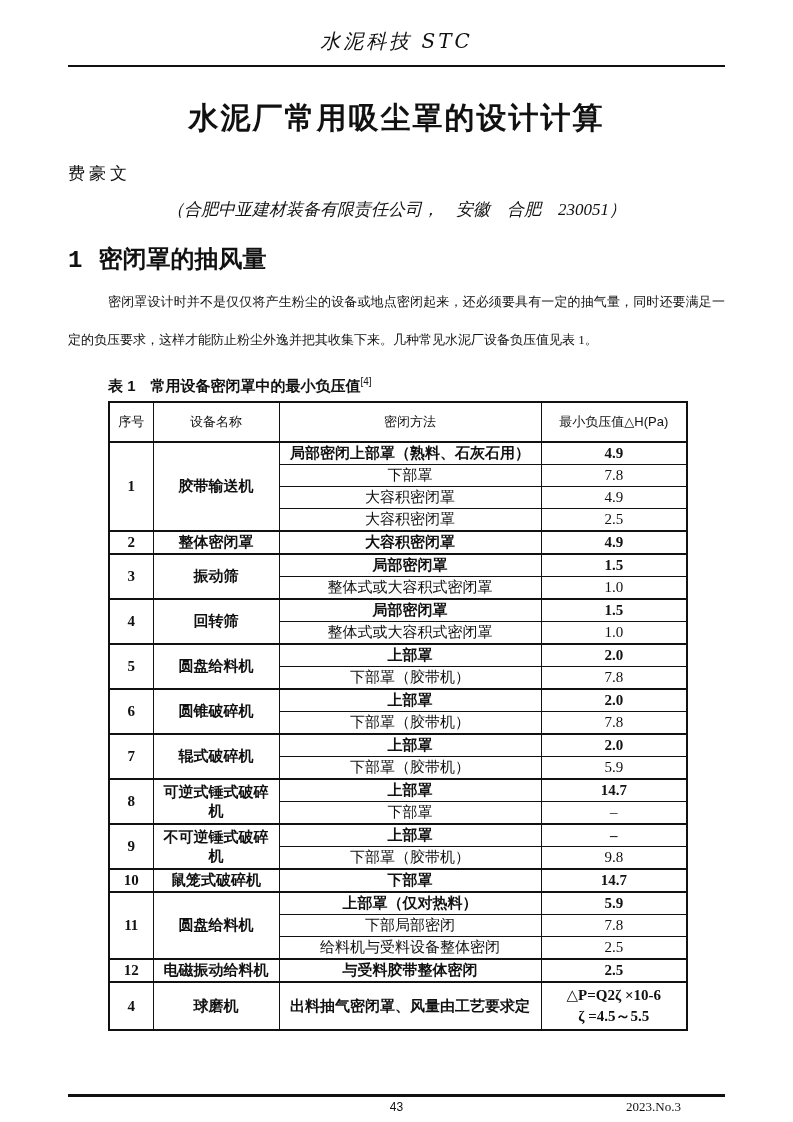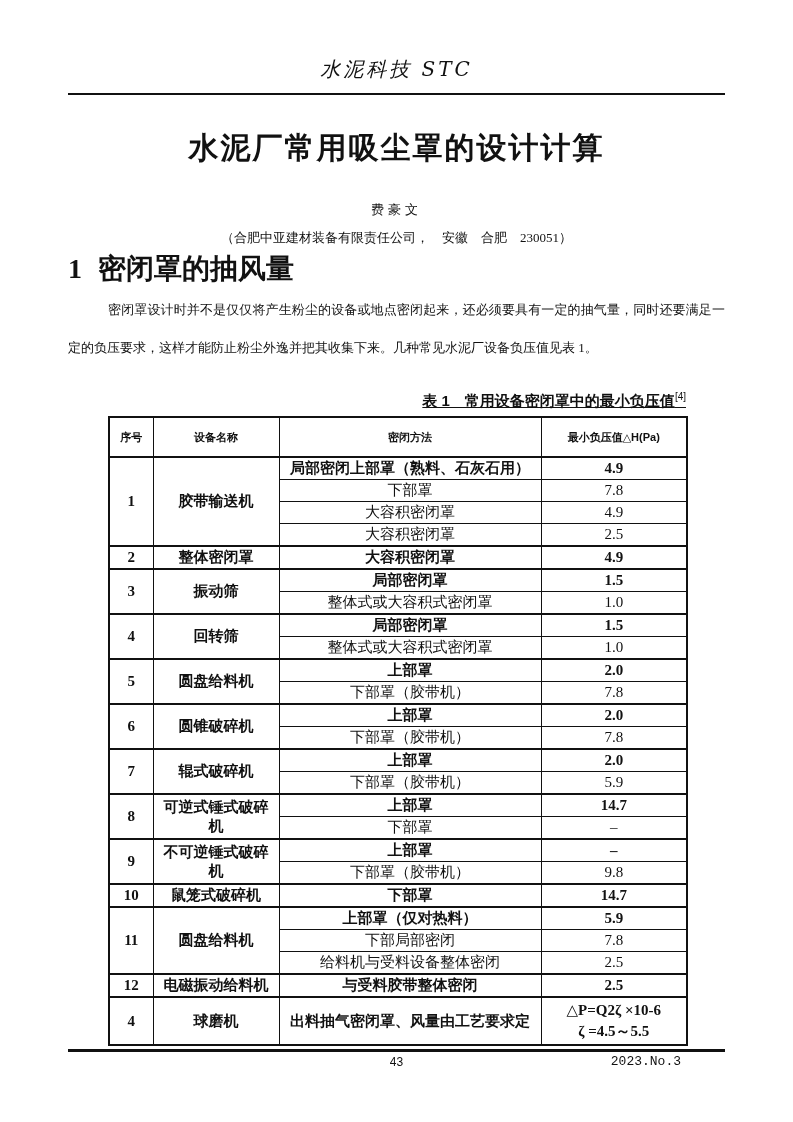"水泥科技 STC" .journal-header { padding-top: 56px -> 28px }
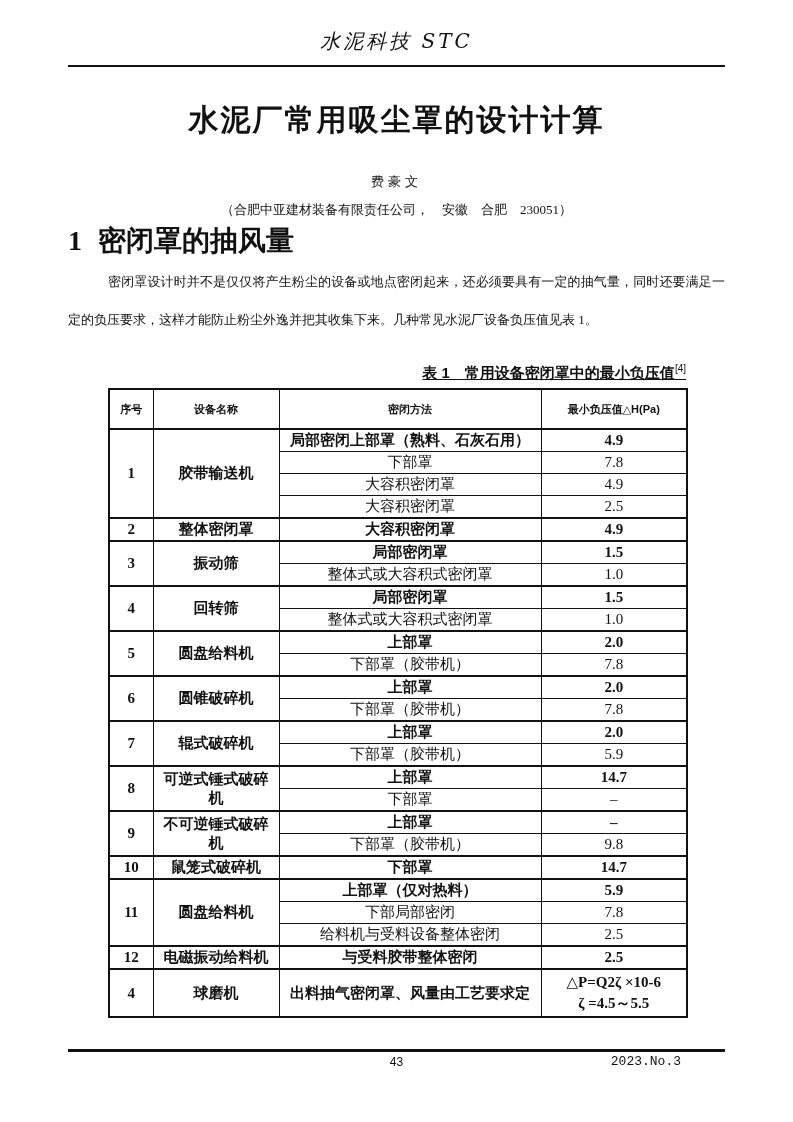"水泥厂常用吸尘罩的设计计算" .title { font-family: Liberation Serif, serif -> Liberation Mono, monospace }
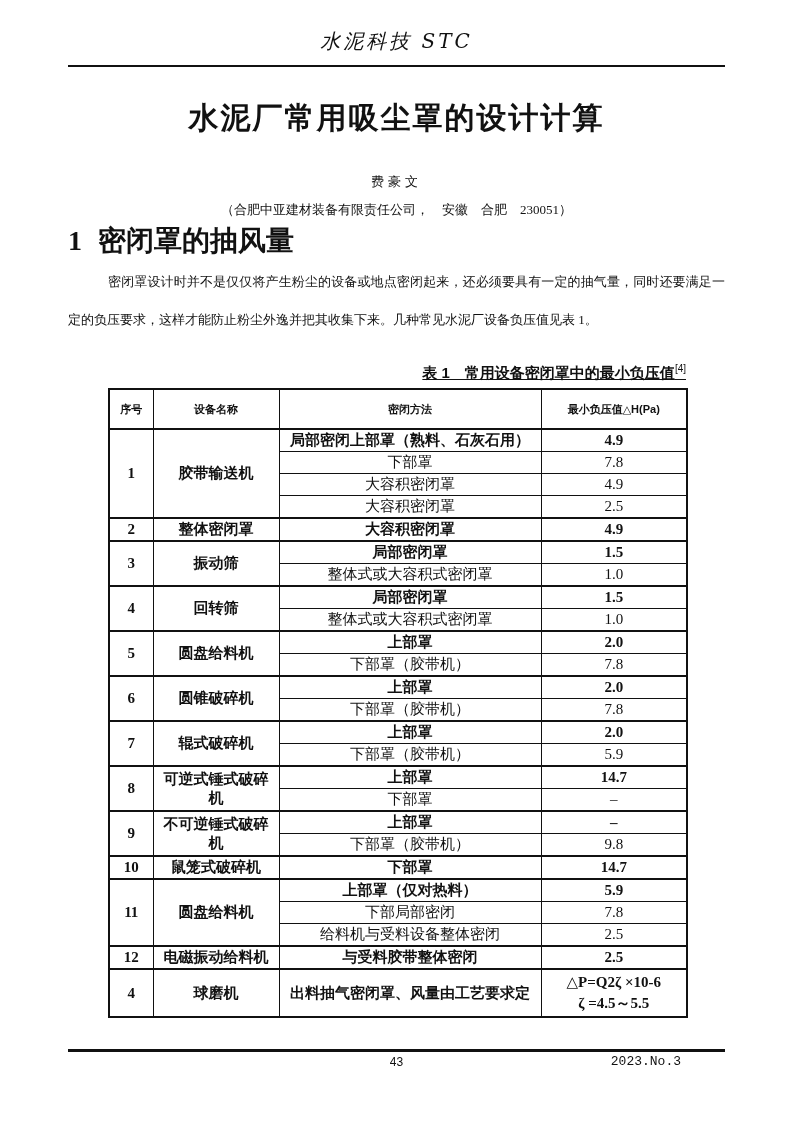"费豪文" .author { font-size: 13px -> 17px; margin-top: 28px -> 20px; text-align: center -> none }
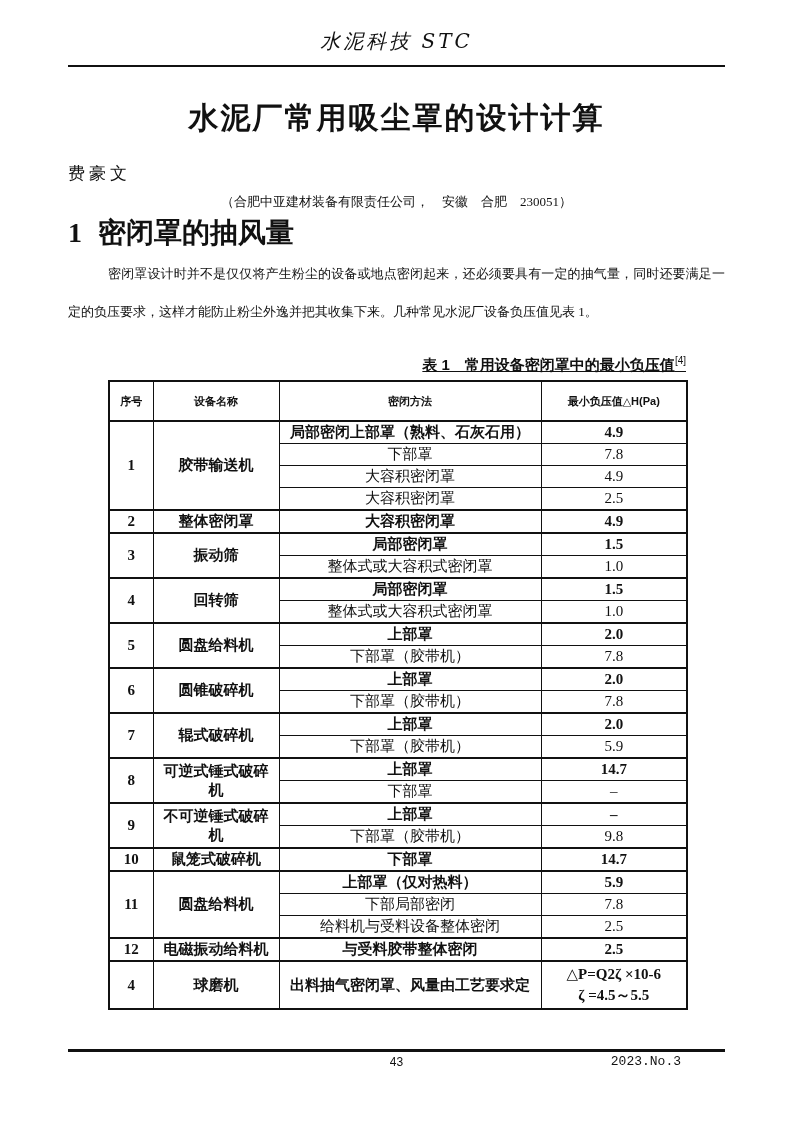"（合肥中亚建材装备有限责任公司， 安徽 合肥 230051）" .affiliation { font-size: 13px -> 17px; font-style: none -> italic; margin-top: 2px -> 10px }
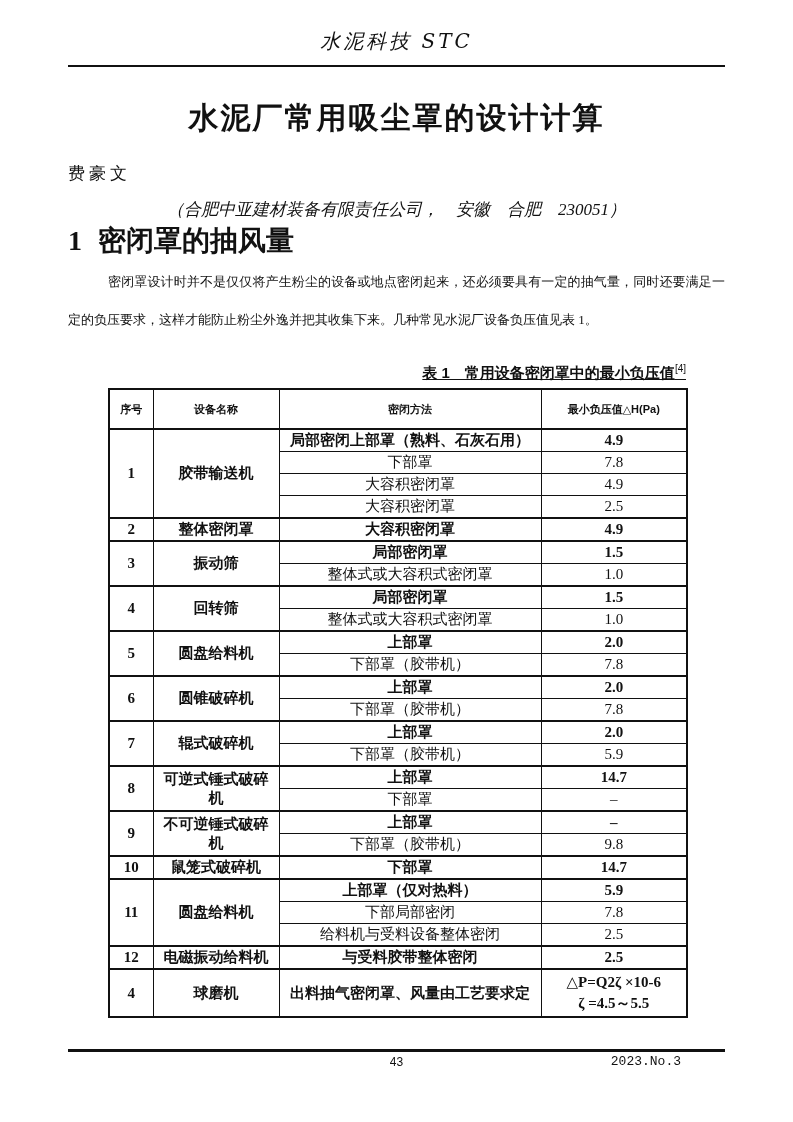"1 密闭罩的抽风量" .section-heading { font-family: Liberation Serif, serif -> Liberation Mono, monospace; font-size: 28px -> 24px; margin-top: 4px -> 24px }
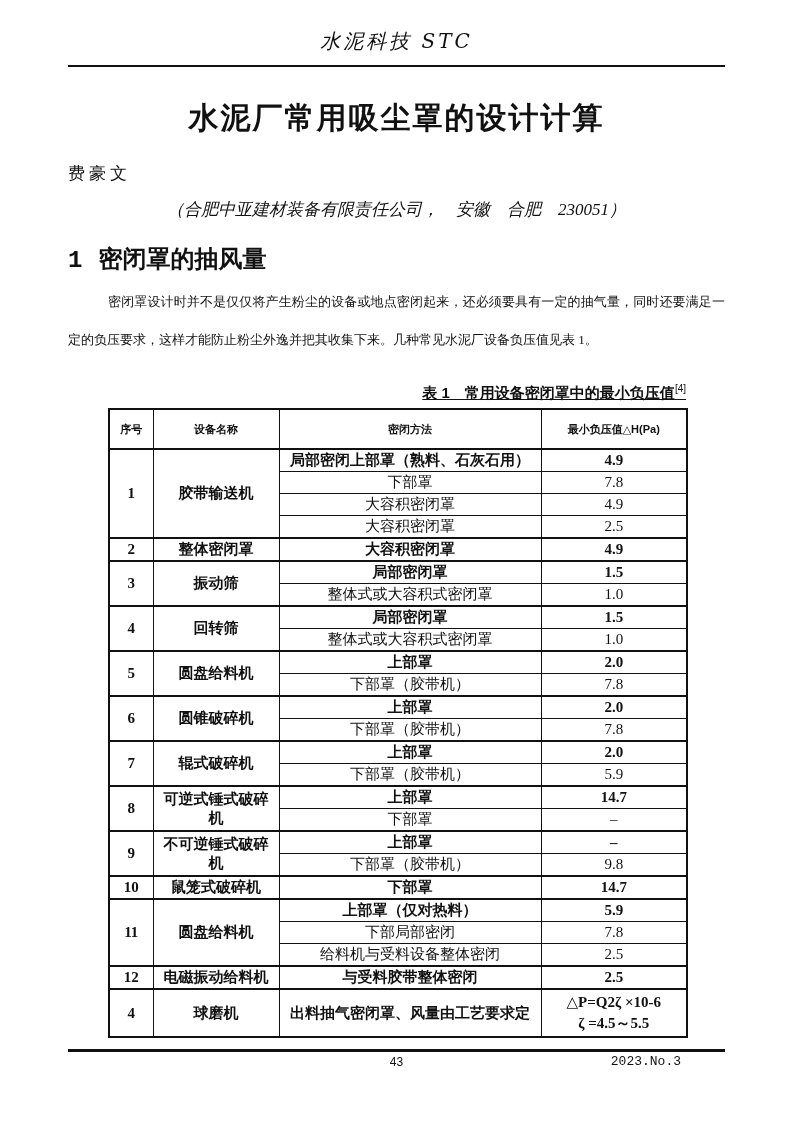"表 1 常用设备密闭罩中的最小负压值[4]" .table-caption { margin-top: 20px -> 13px; text-align: right -> left; text-decoration: underline -> none }
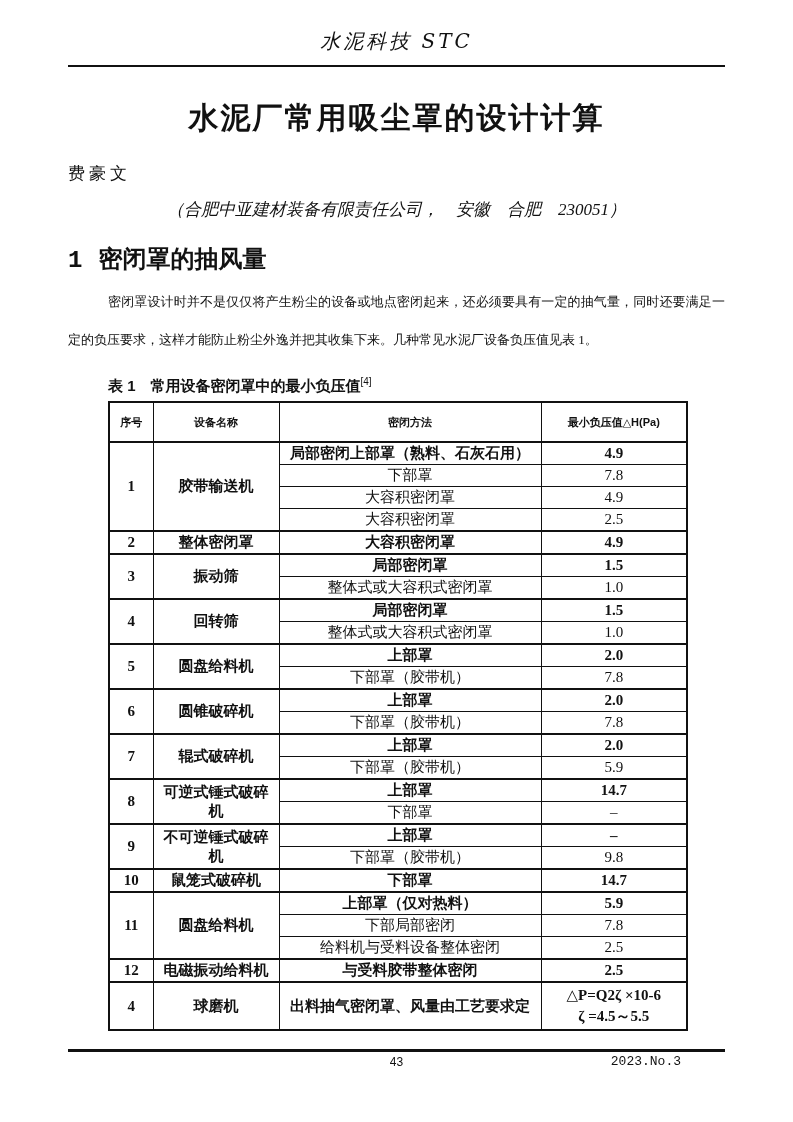"序号" table.data-table th { font-size: 11px -> 13px; font-weight: bold -> normal }
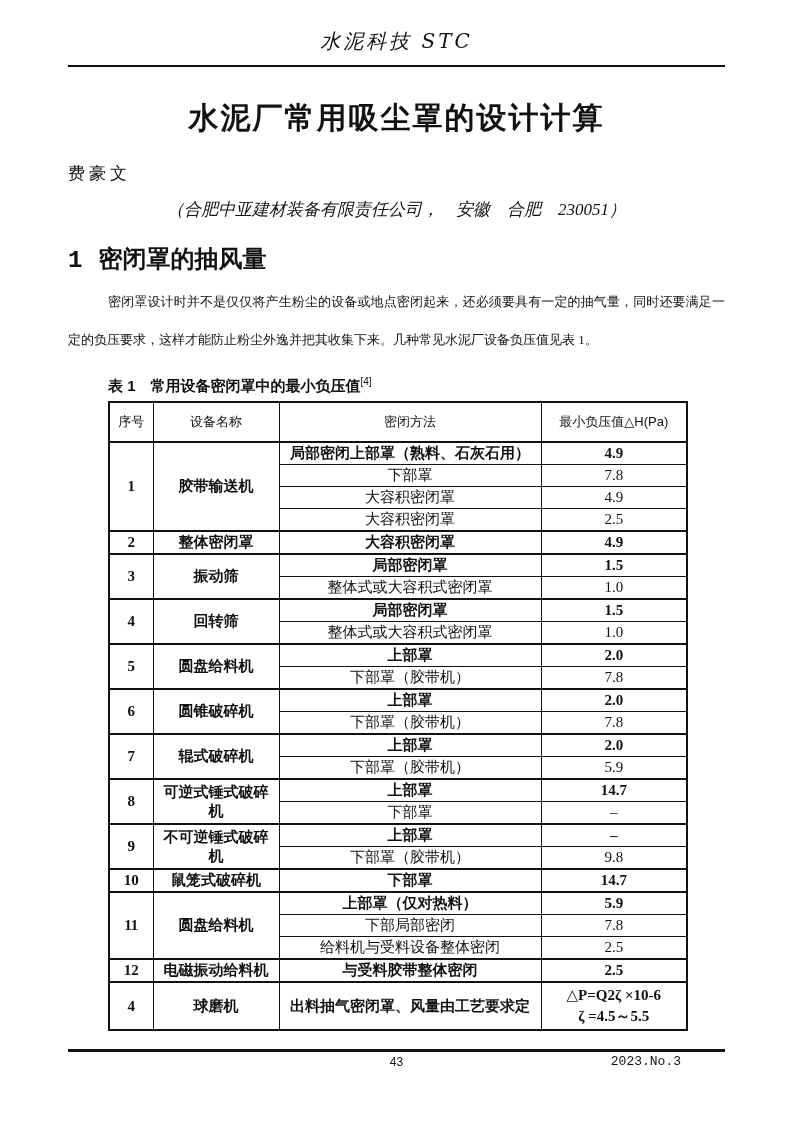"43" .footer { top: 1049px -> 1094px }
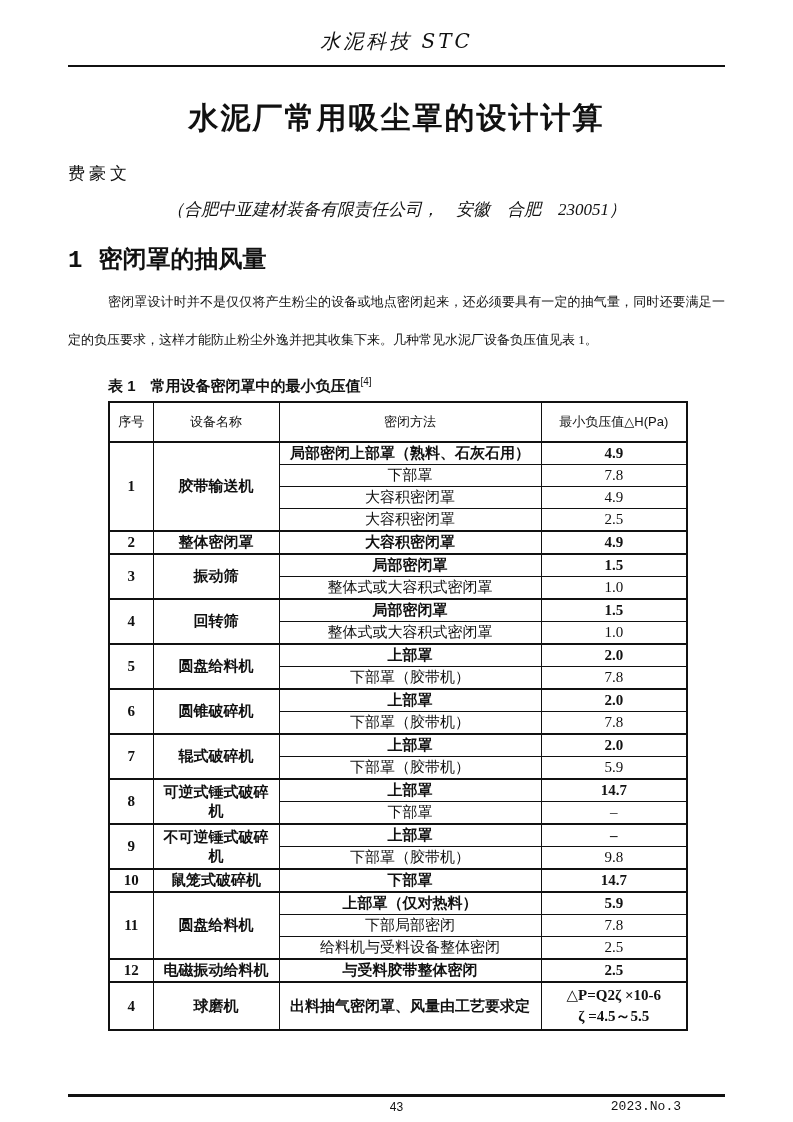"2023.No.3" .issue { font-family: Liberation Mono, monospace -> Liberation Serif, serif }
